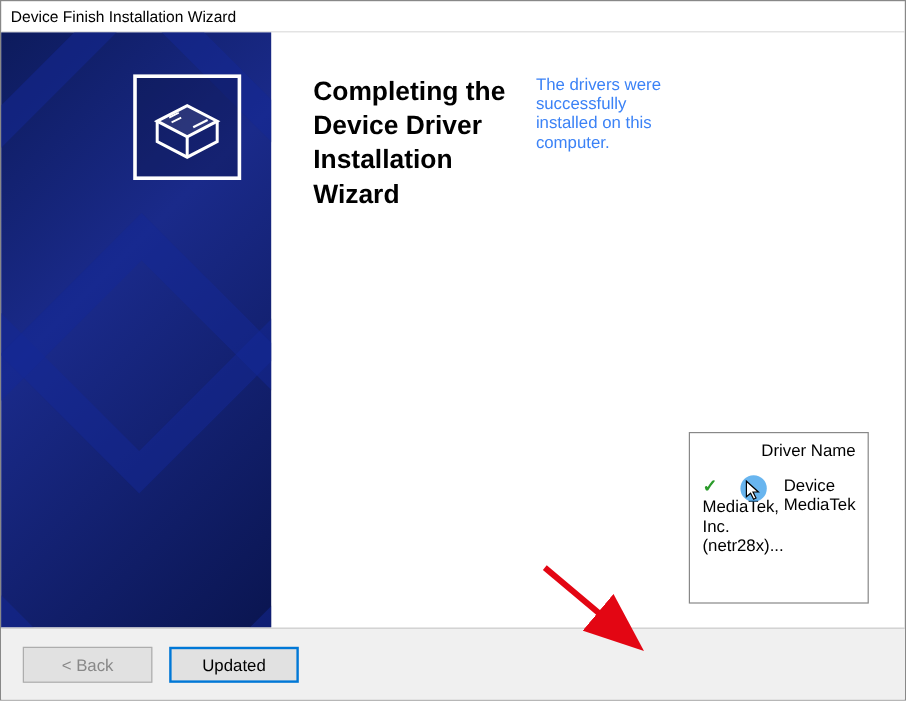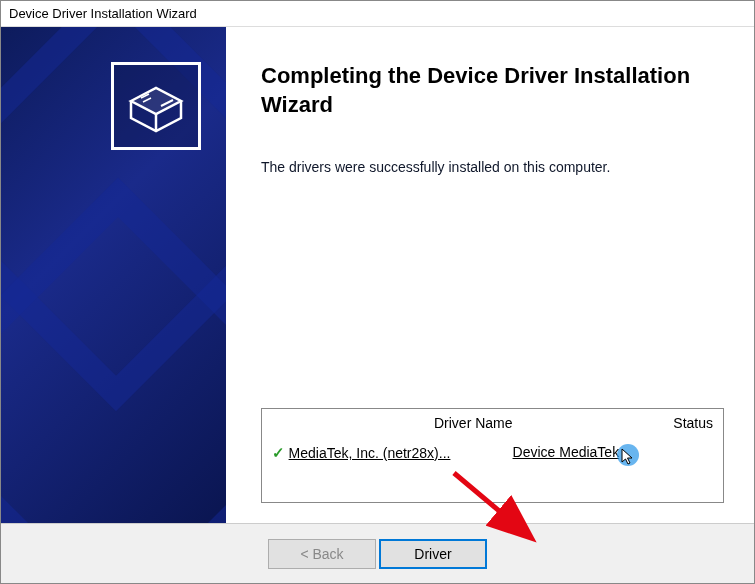"Device Driver Installation Wizard" span { text: Driver -> Finish }
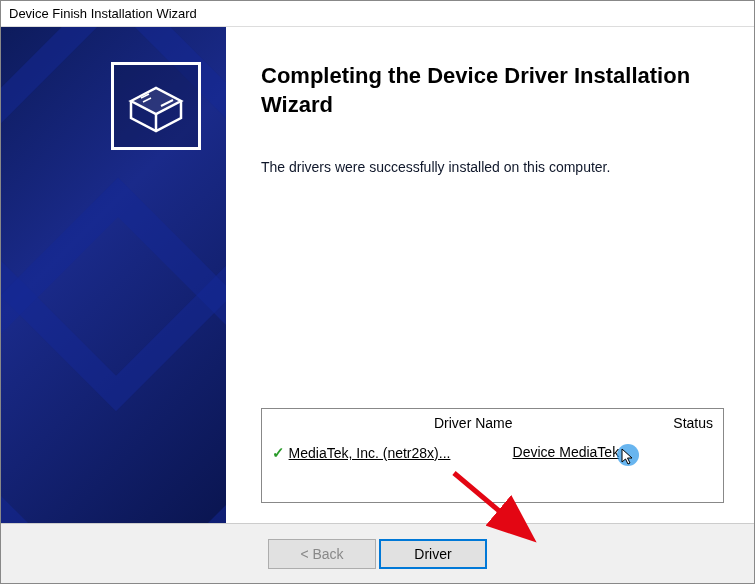"Completing the Device Driver" .main { flex-direction: column -> row }
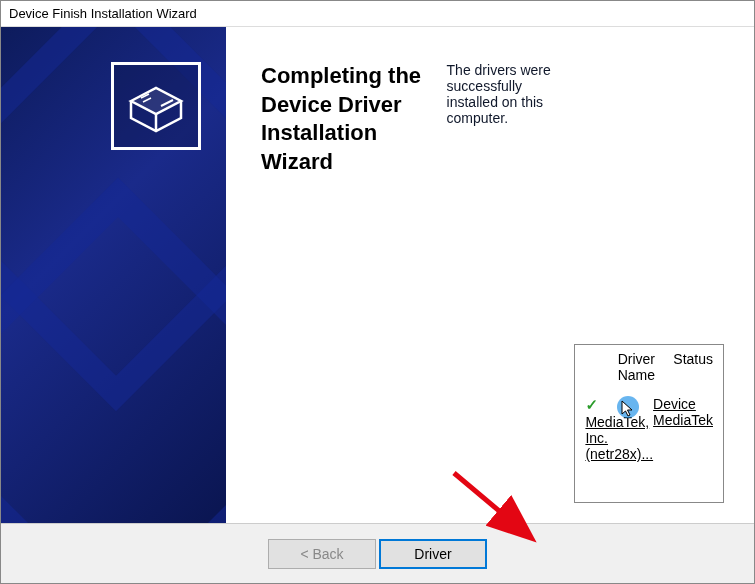"The drivers were successfully installed" .description { color: #0f172a -> #3b82f6 }
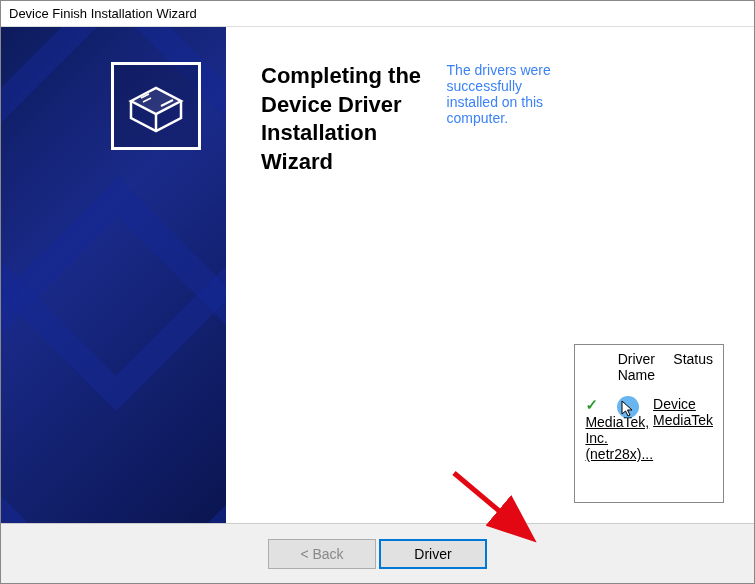"Status" div.col-status { html: <div>Status</div> -> none }
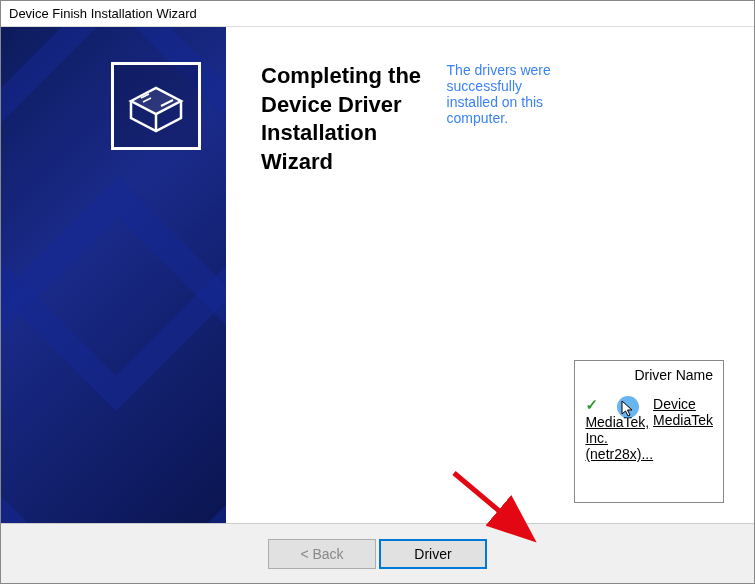"✓MediaTek, Inc. (netr28x)..." .driver-row { text-decoration: underline -> none }
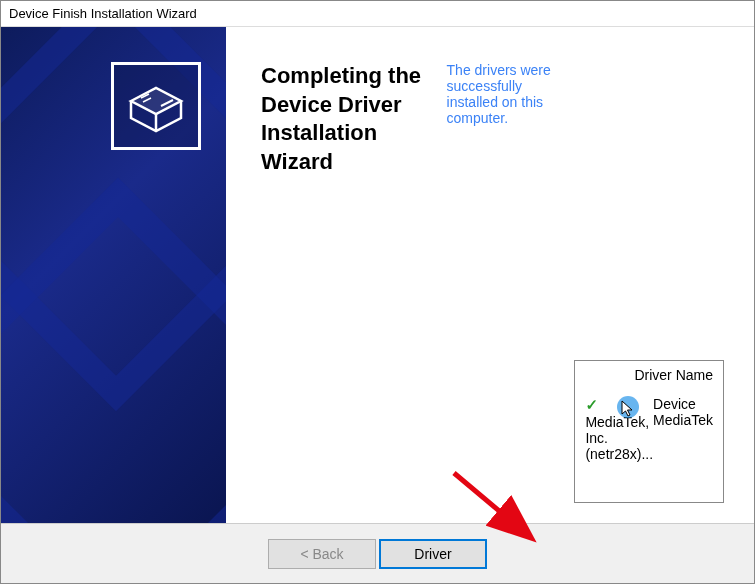"< Back" .button-bar { gap: 3px -> 14px; justify-content: center -> flex-start }
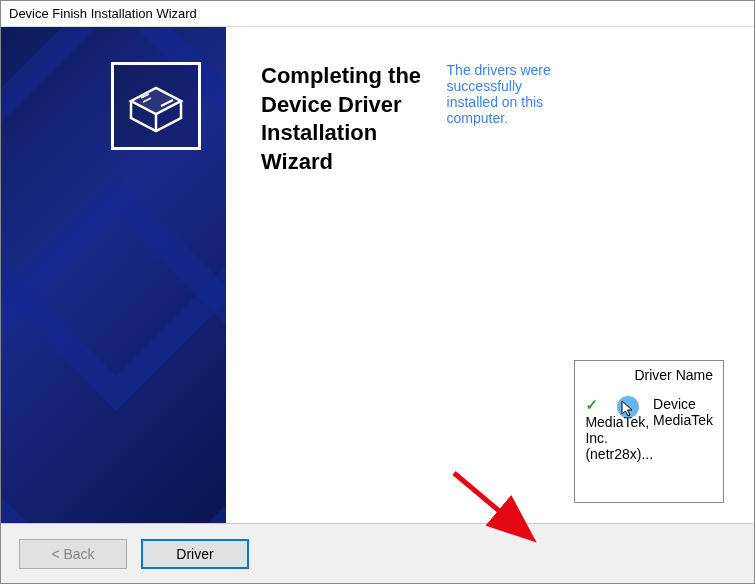"Driver" button.btn { text: Driver -> Updated }
